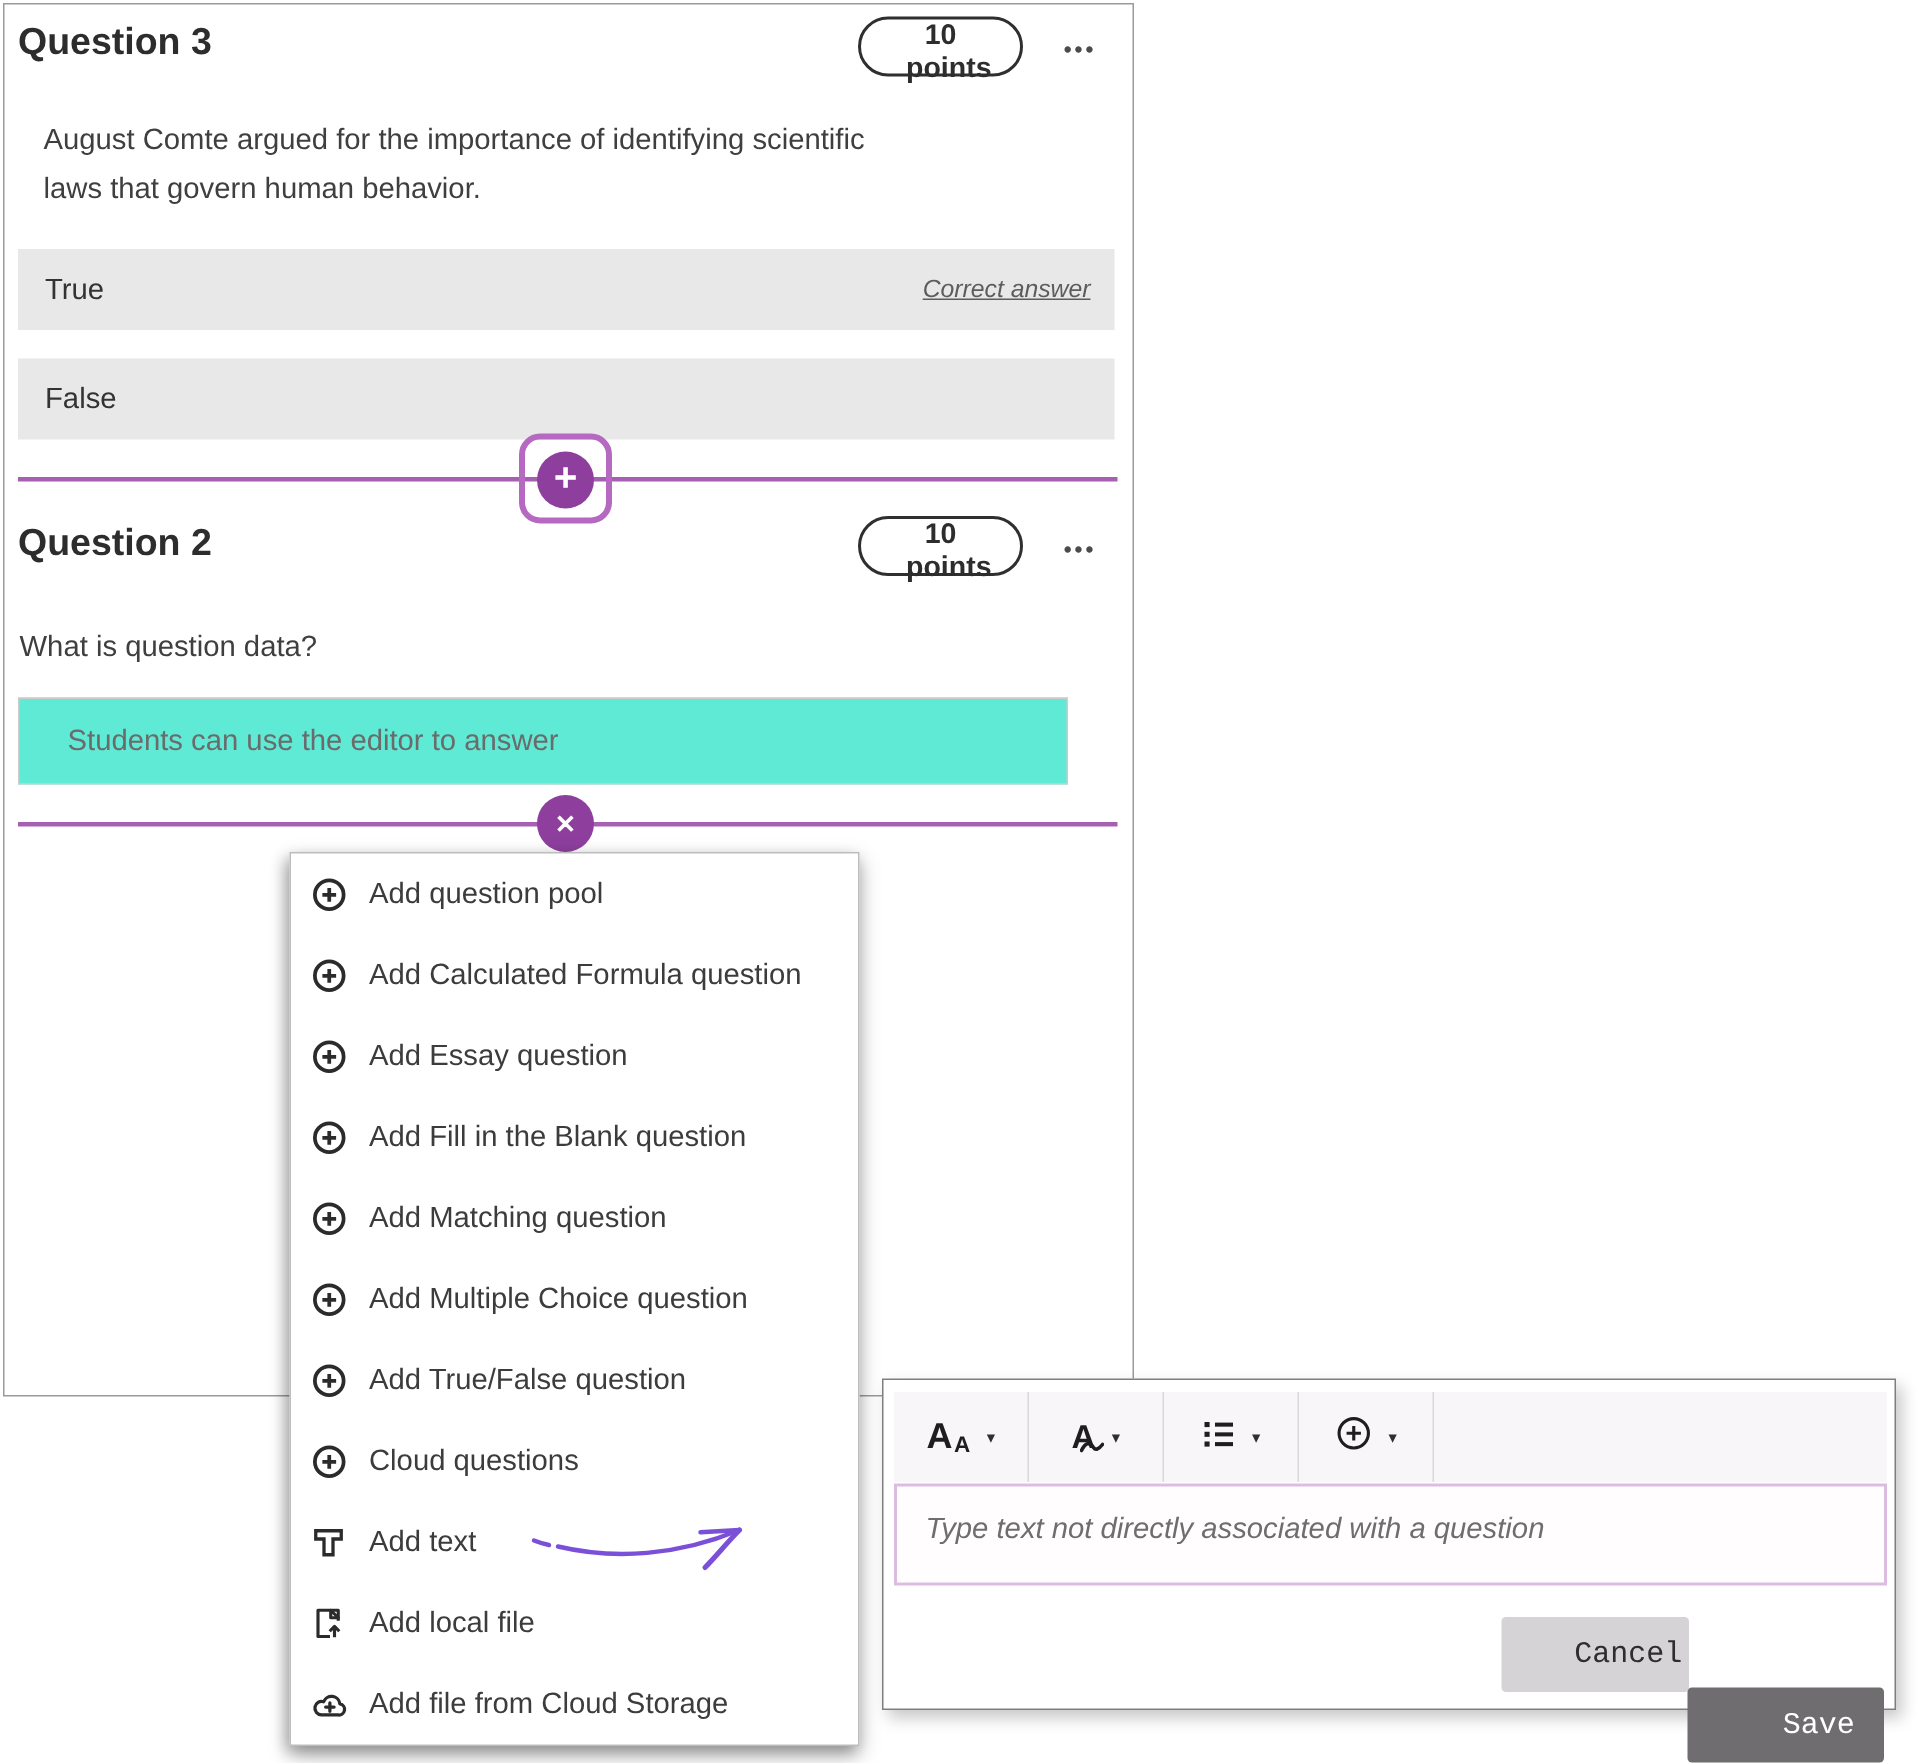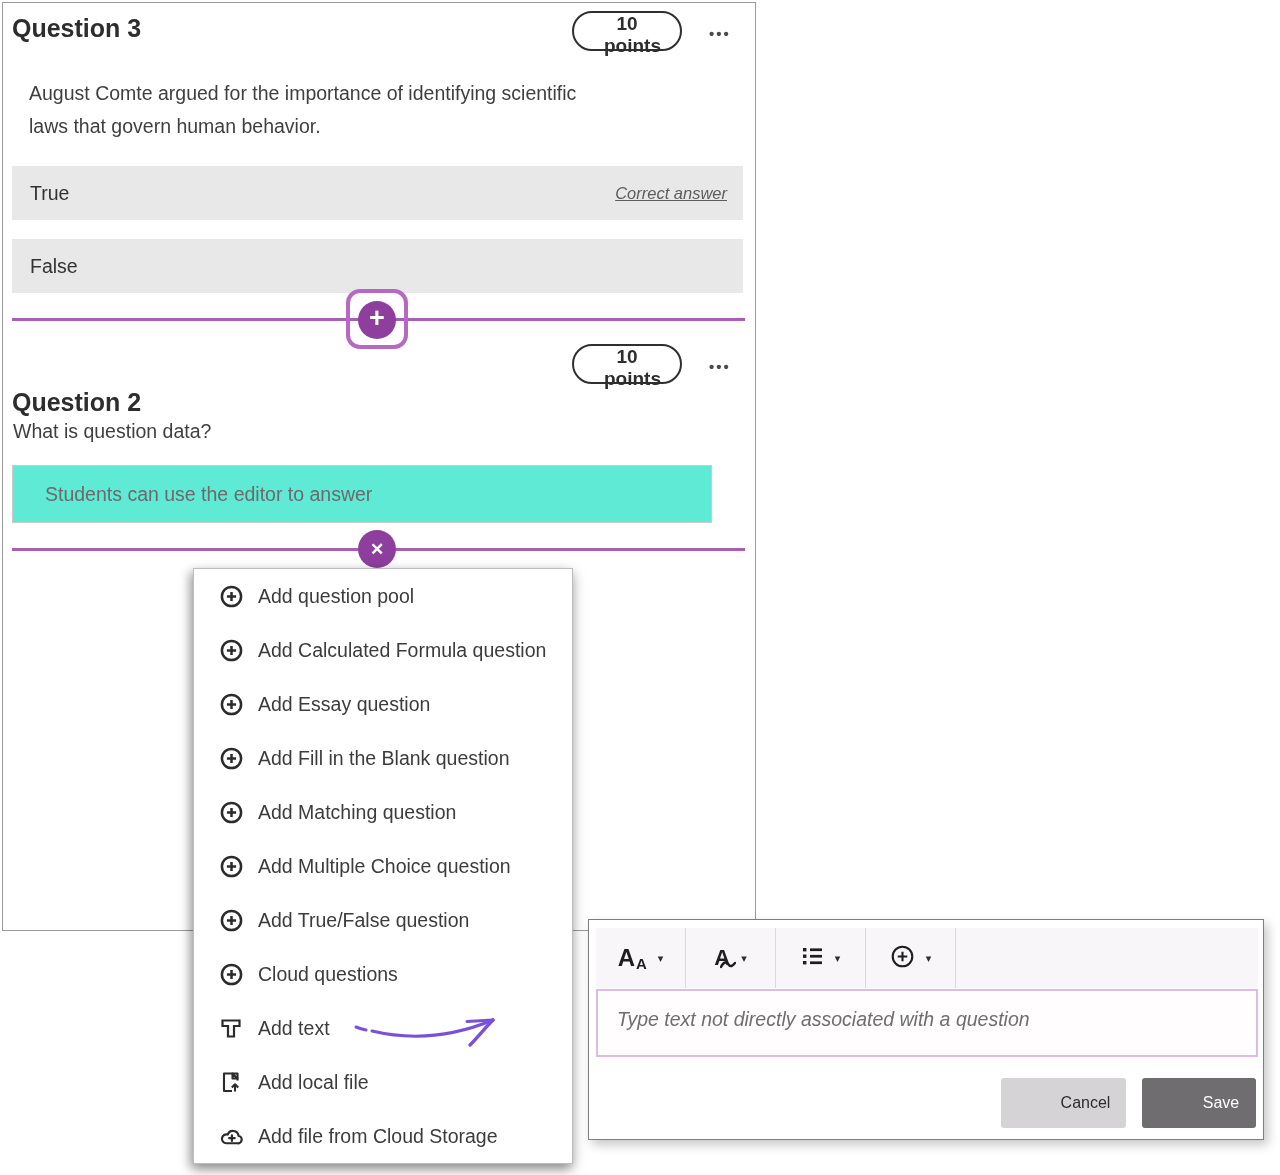"Question 2" div.q-title { margin-top: 40px -> none }
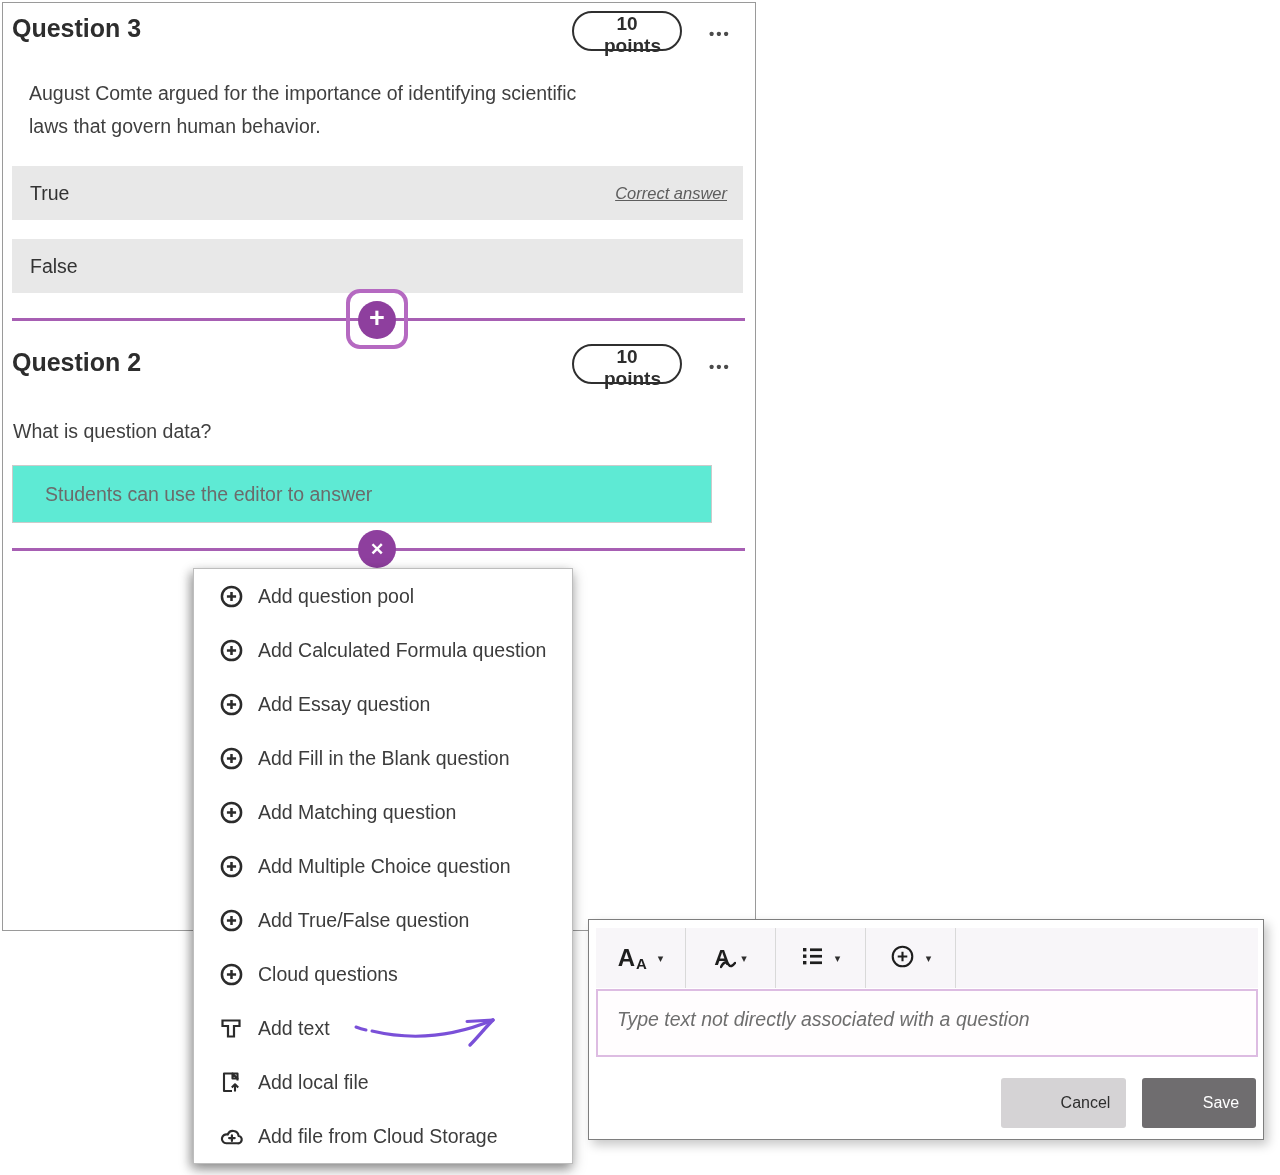"Add question pool" .menu-item { padding-left: 24px -> 12px }
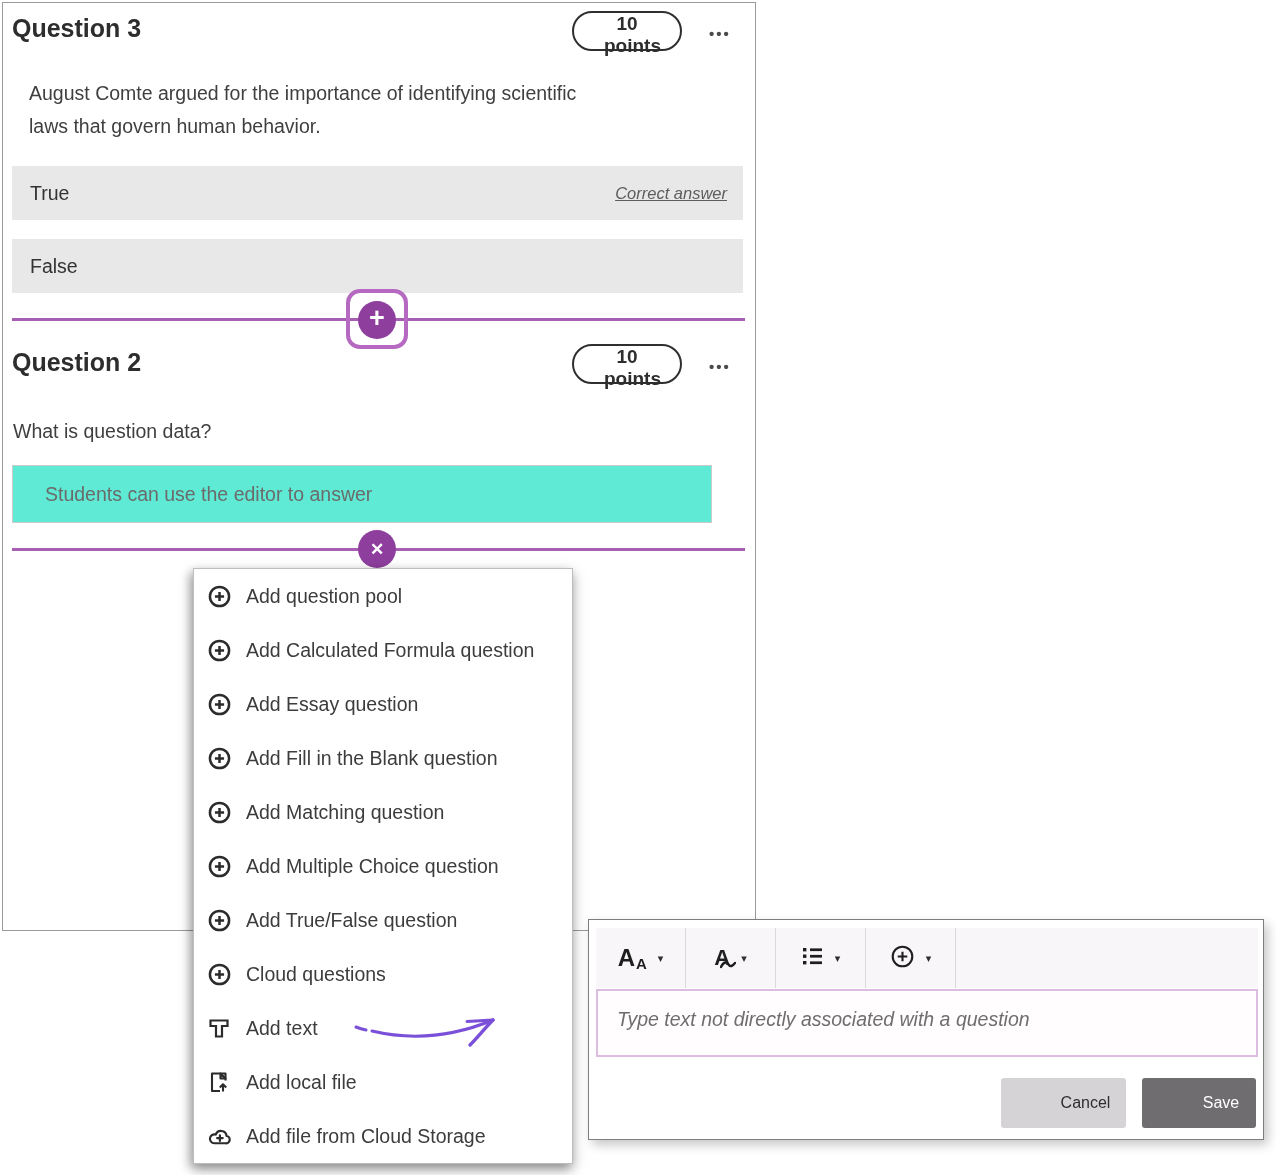"Cancel" .btn { font-family: Liberation Sans, sans-serif -> Liberation Mono, monospace; font-size: 16px -> 20px }
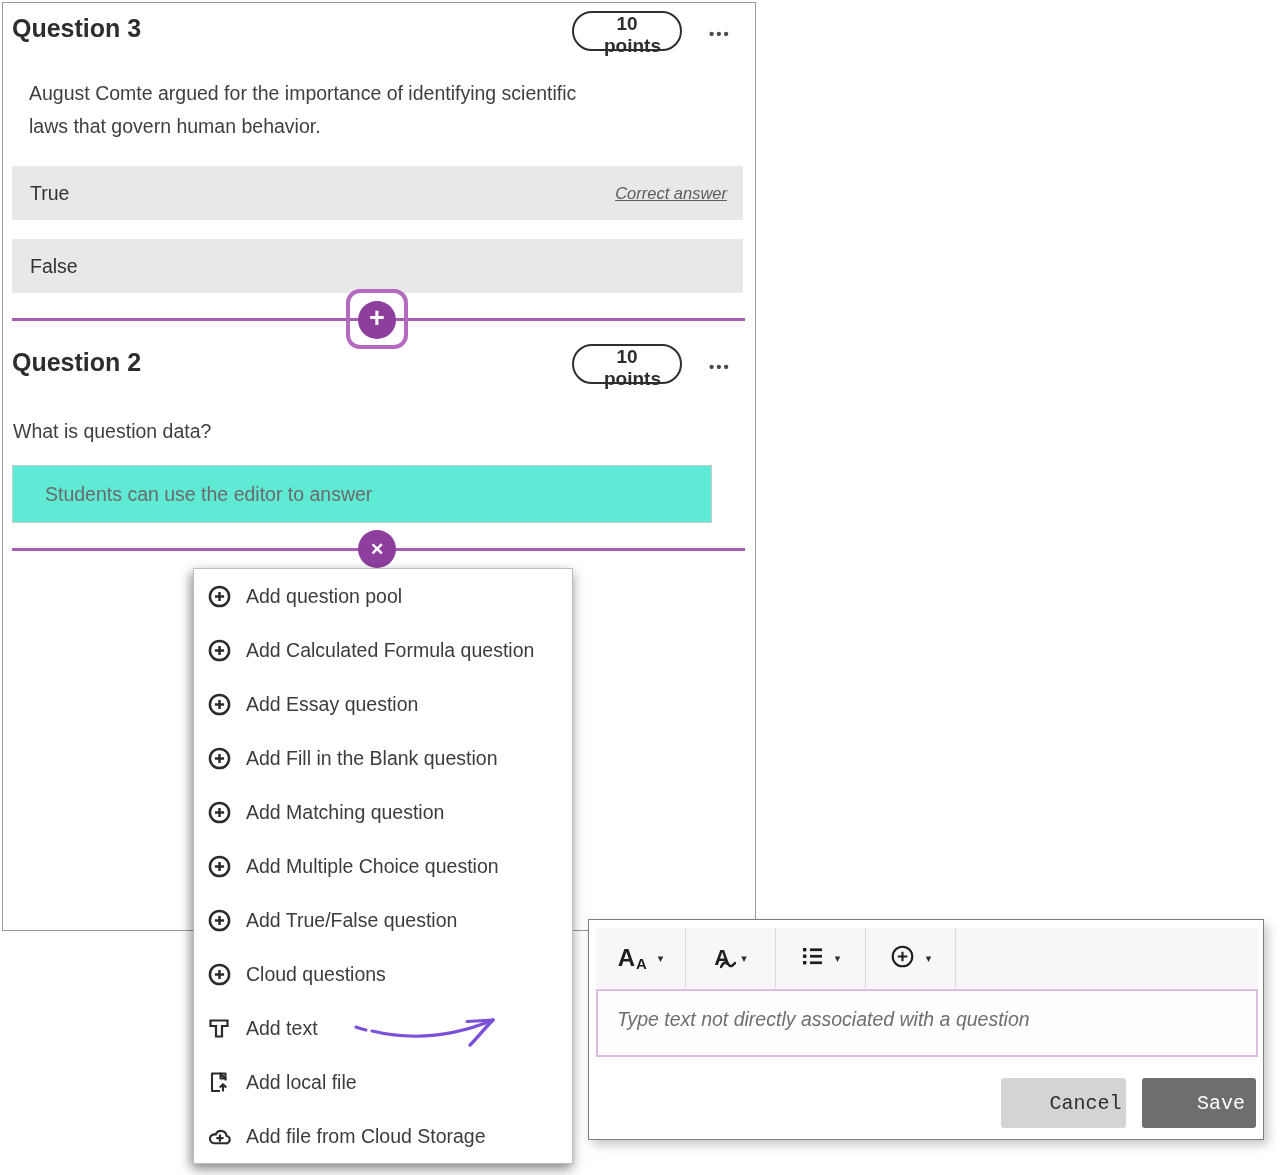"Save" .btn-save { margin-top: none -> 47px; width: 114px -> 131px }
